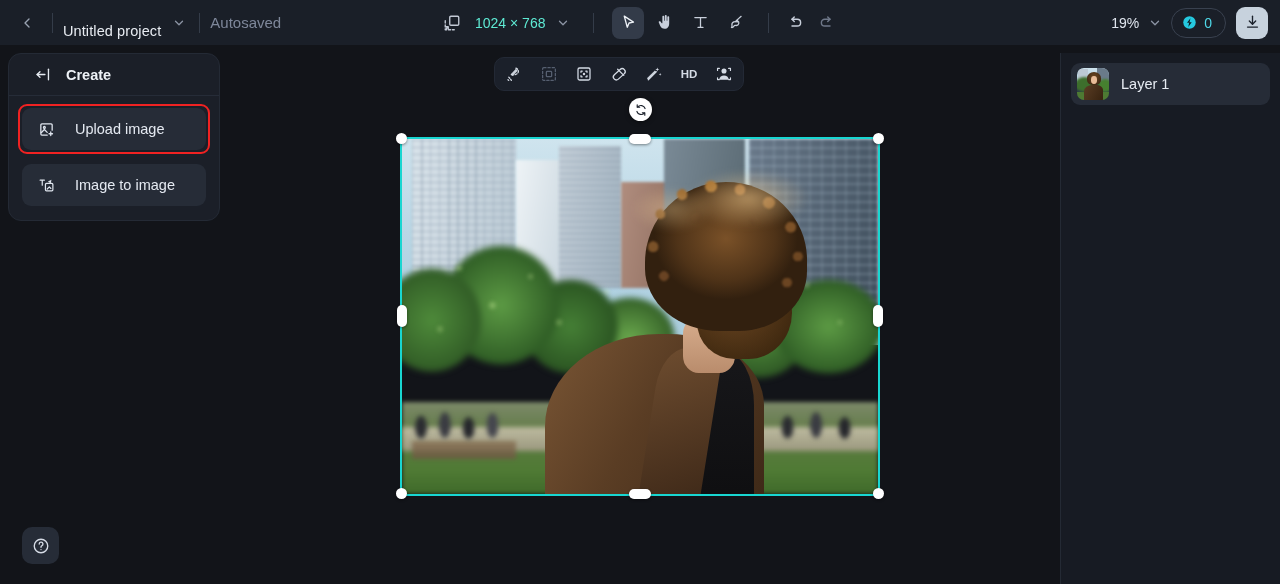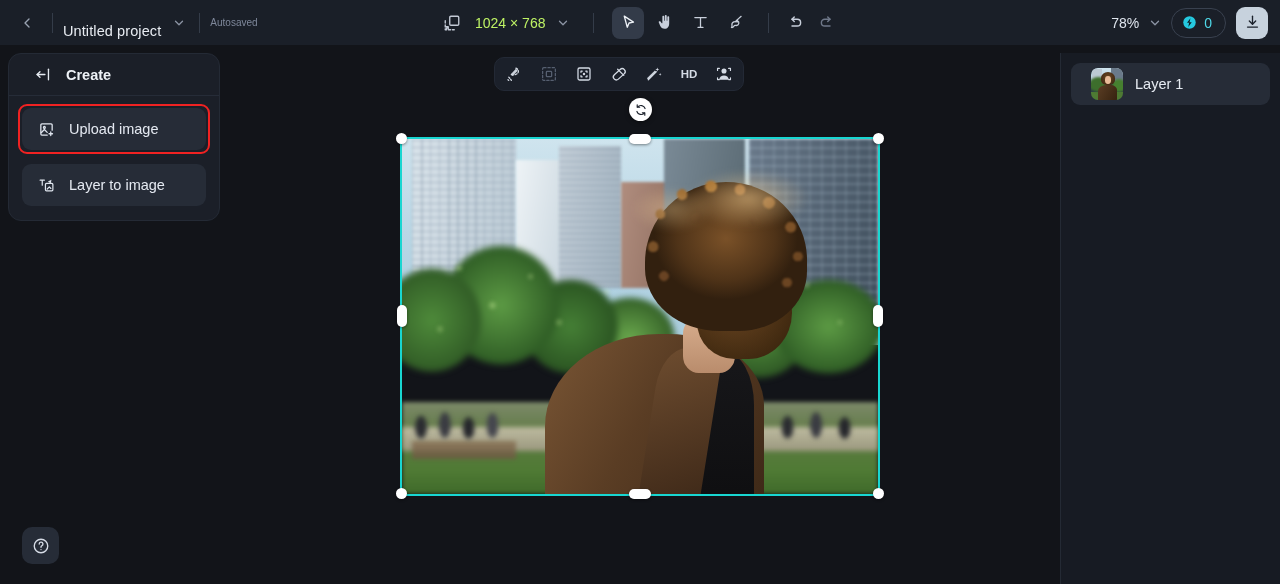"Autosaved" .autosaved { font-size: 10px -> 15px }
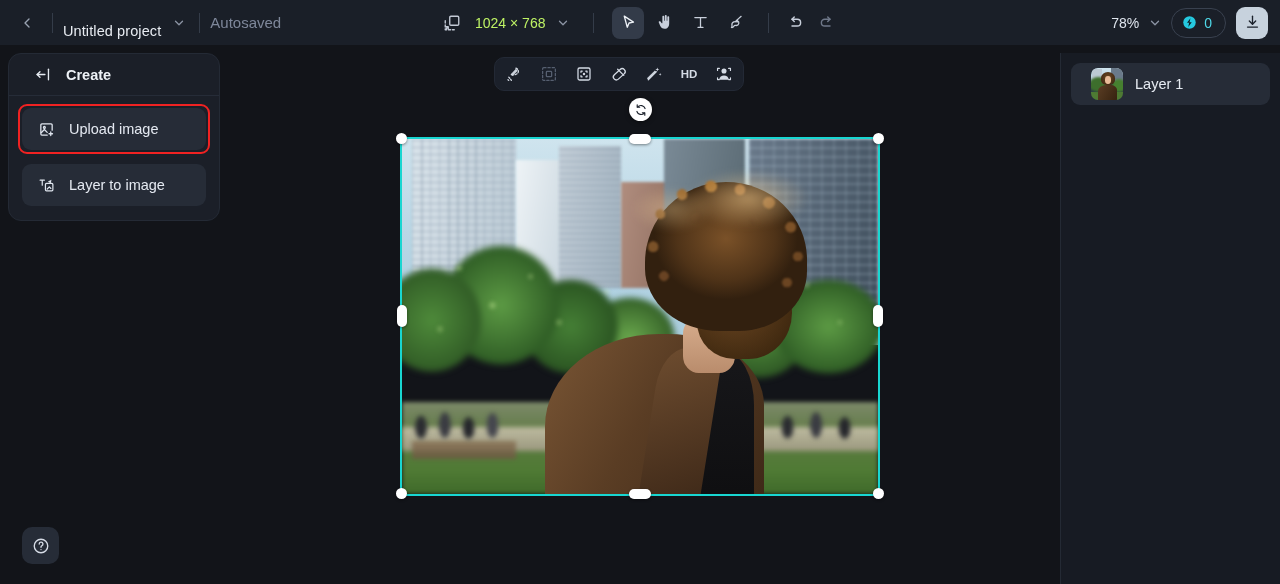"1024 × 768" .dim-text { color: #bef264 -> #5eead4 }
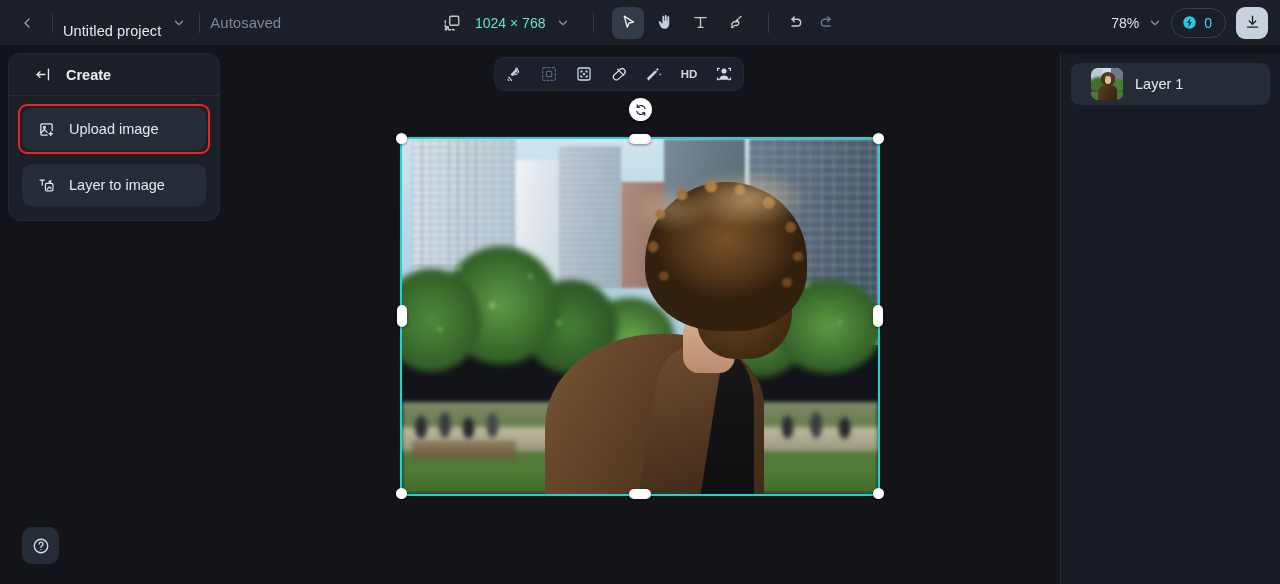"78%" div.zoom-val { text: 78% -> 19% }
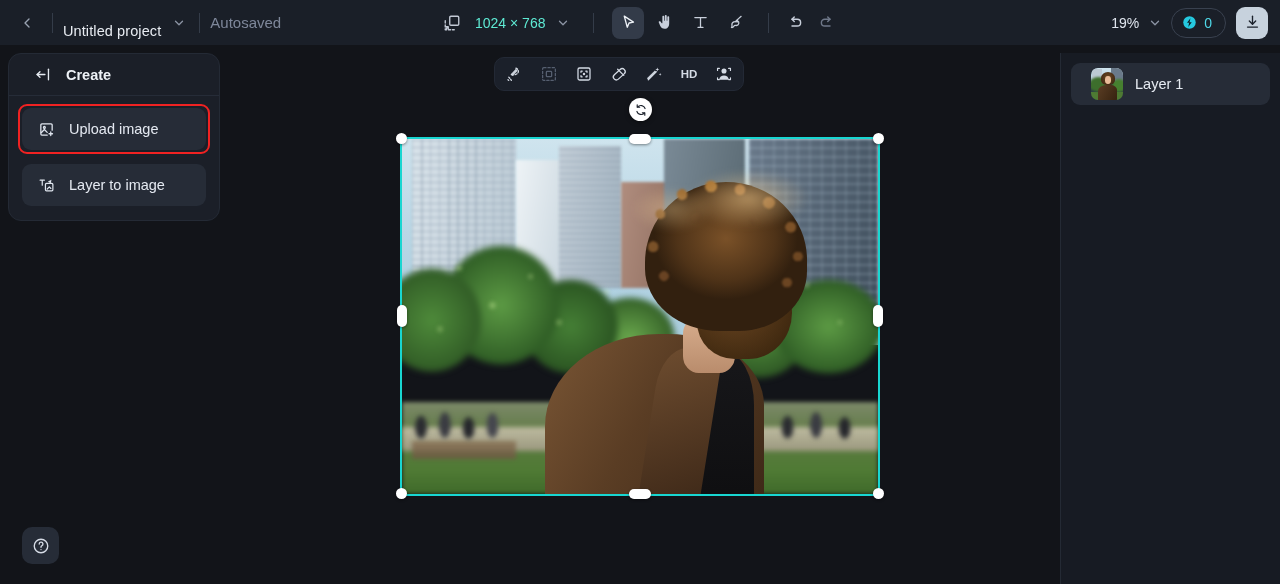"Layer 1" .layer-row { padding-left: 20px -> 6px }
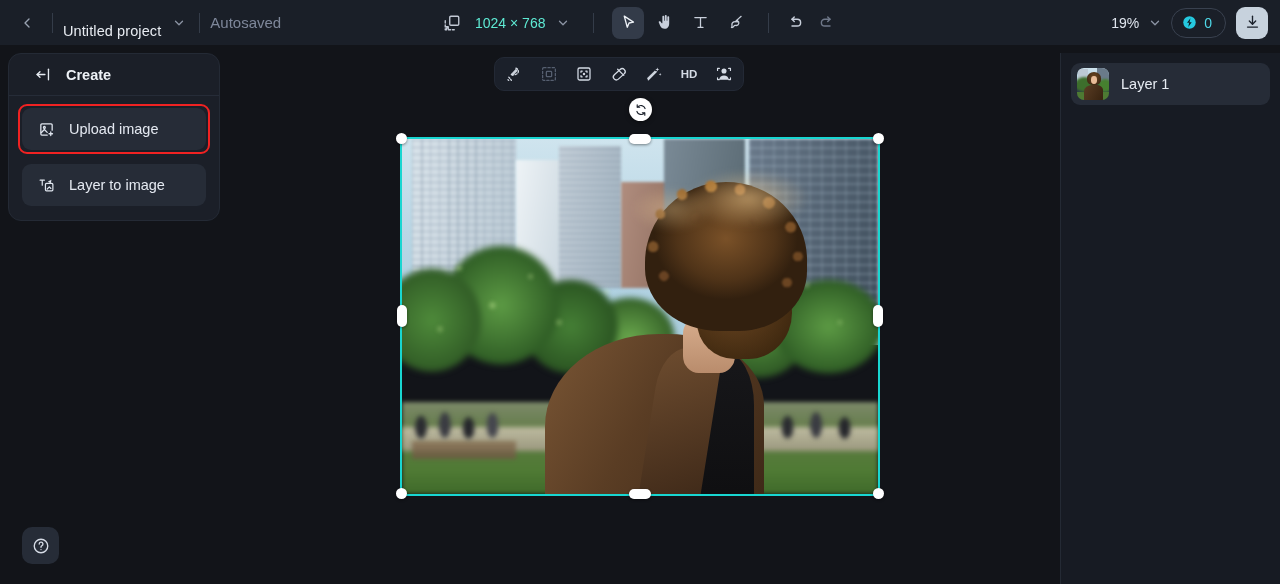"Upload image" .cp-item { gap: 14px -> 20px }
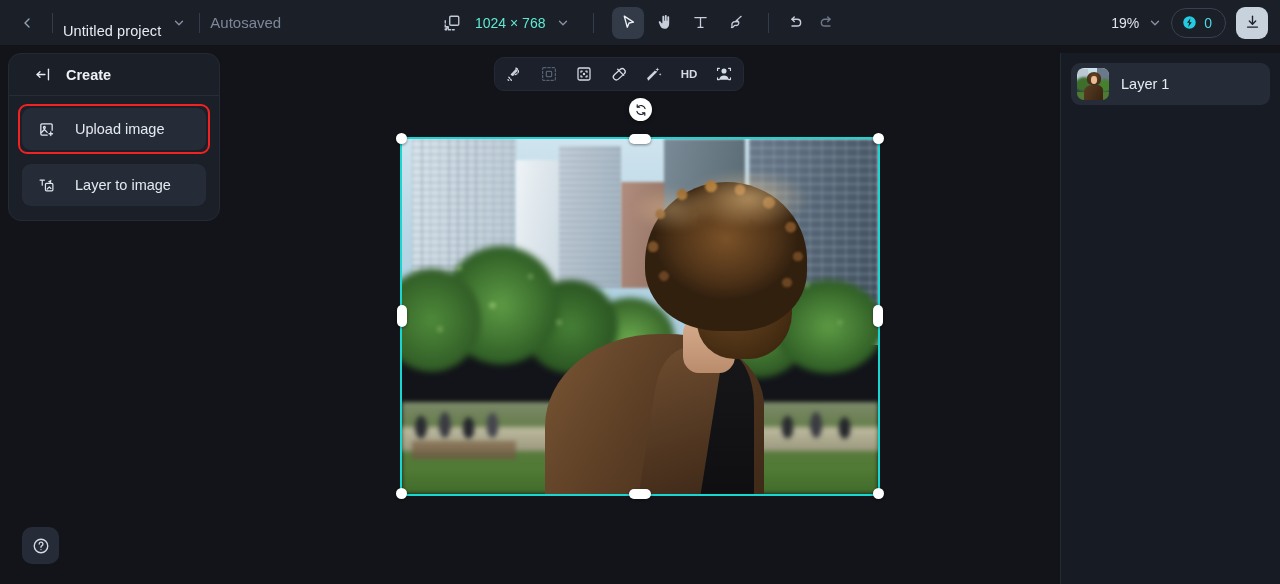"Layer to image" span { text: Layer -> Image }
